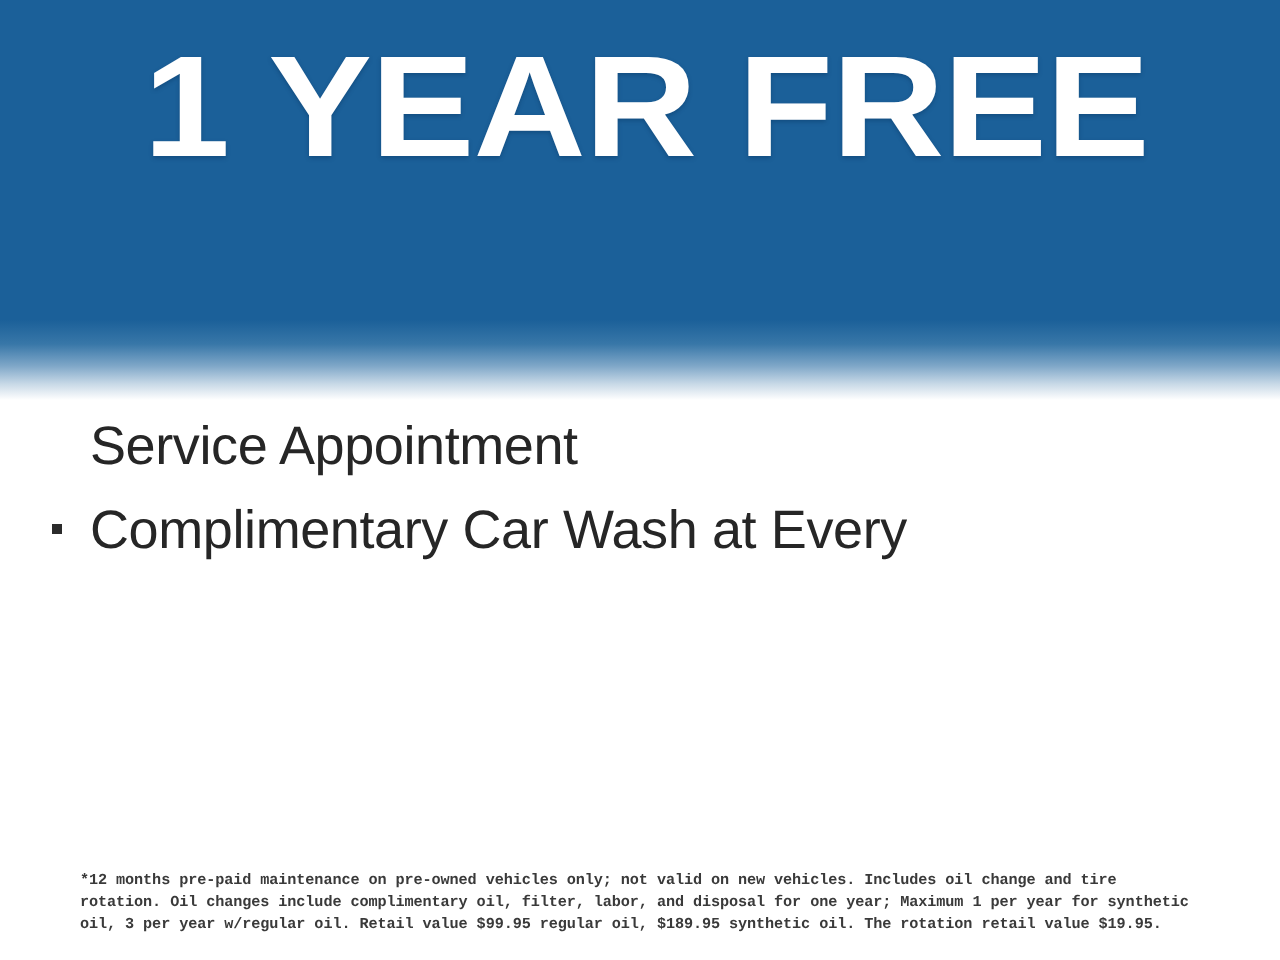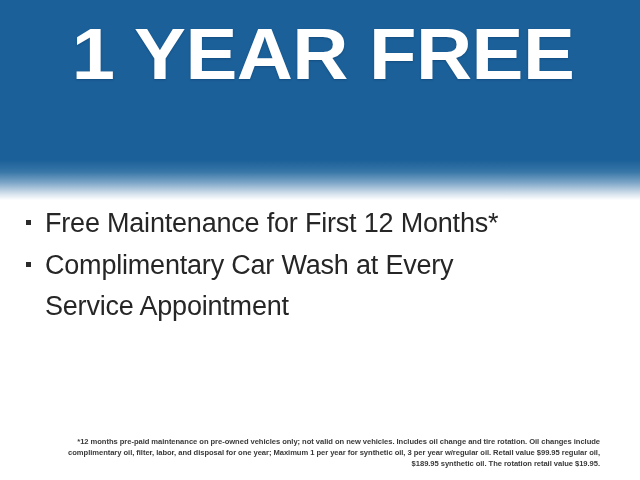"Free Maintenance for First 12" li.bullet-row { html: <li> <span></span> <span>Free Maintenance for First 12 Months*</span> </li> -> none }
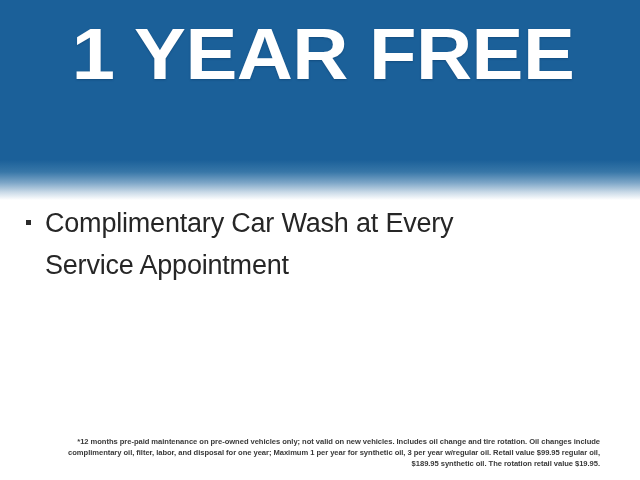"Complimentary Car Wash at Every" li.bullet-row { order: before "Service Appointment" -> after "Service Appointment" }
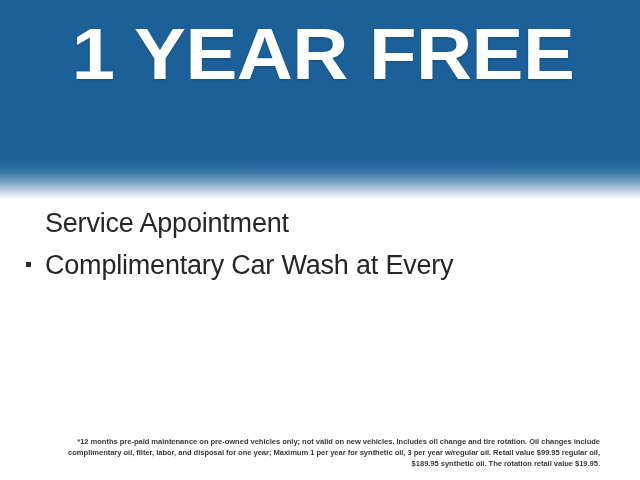"*12 months pre-paid maintenance on" .disclaimer { font-family: Liberation Sans, sans-serif -> Liberation Mono, monospace; text-align: right -> left }
